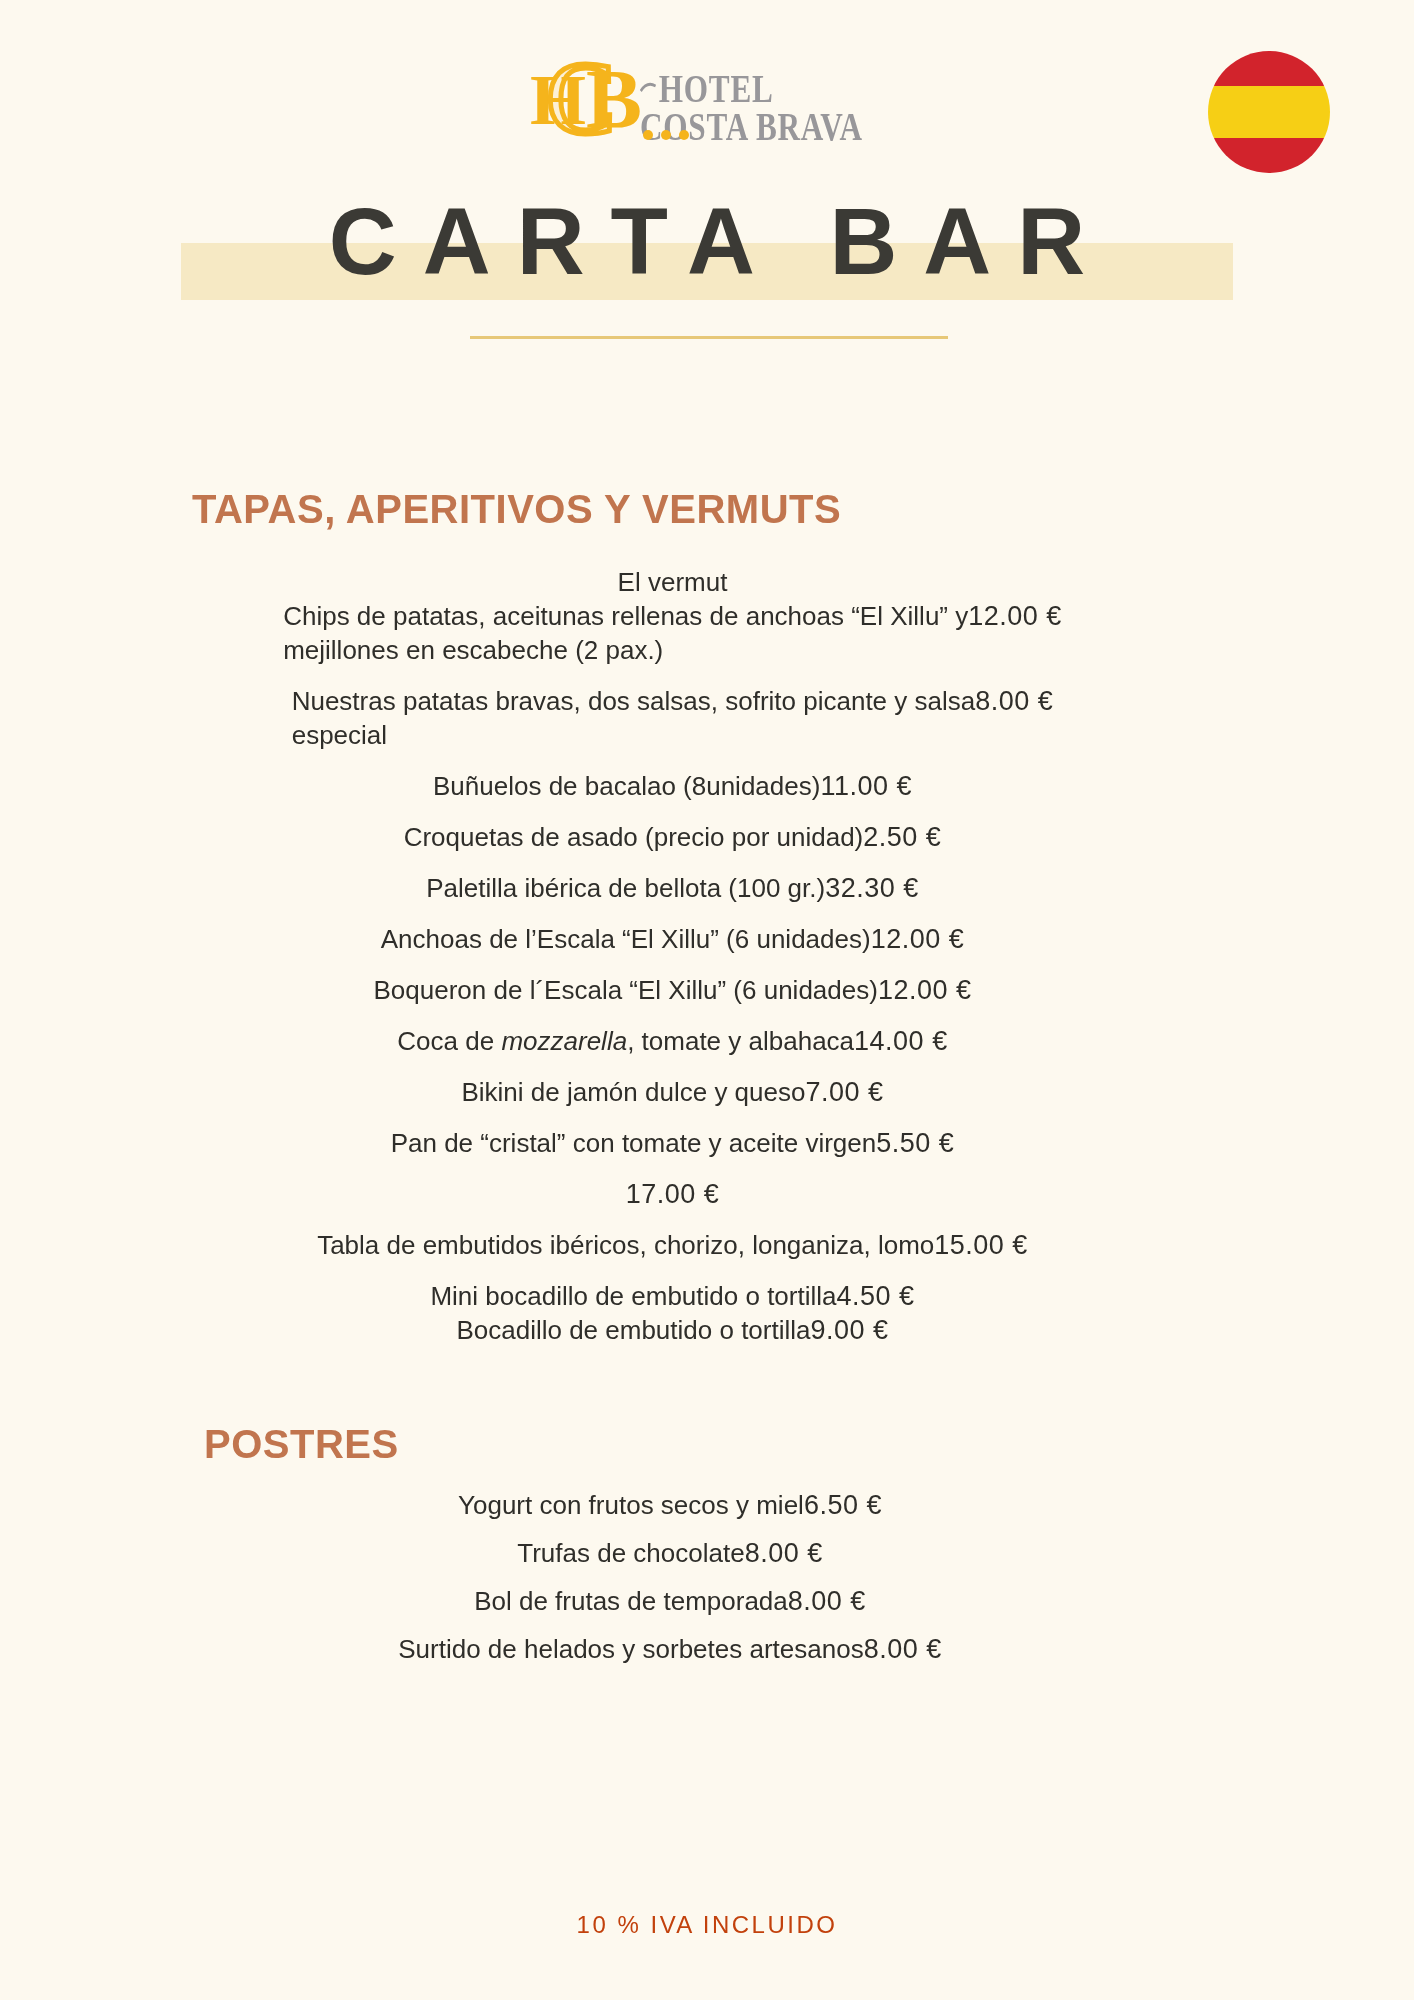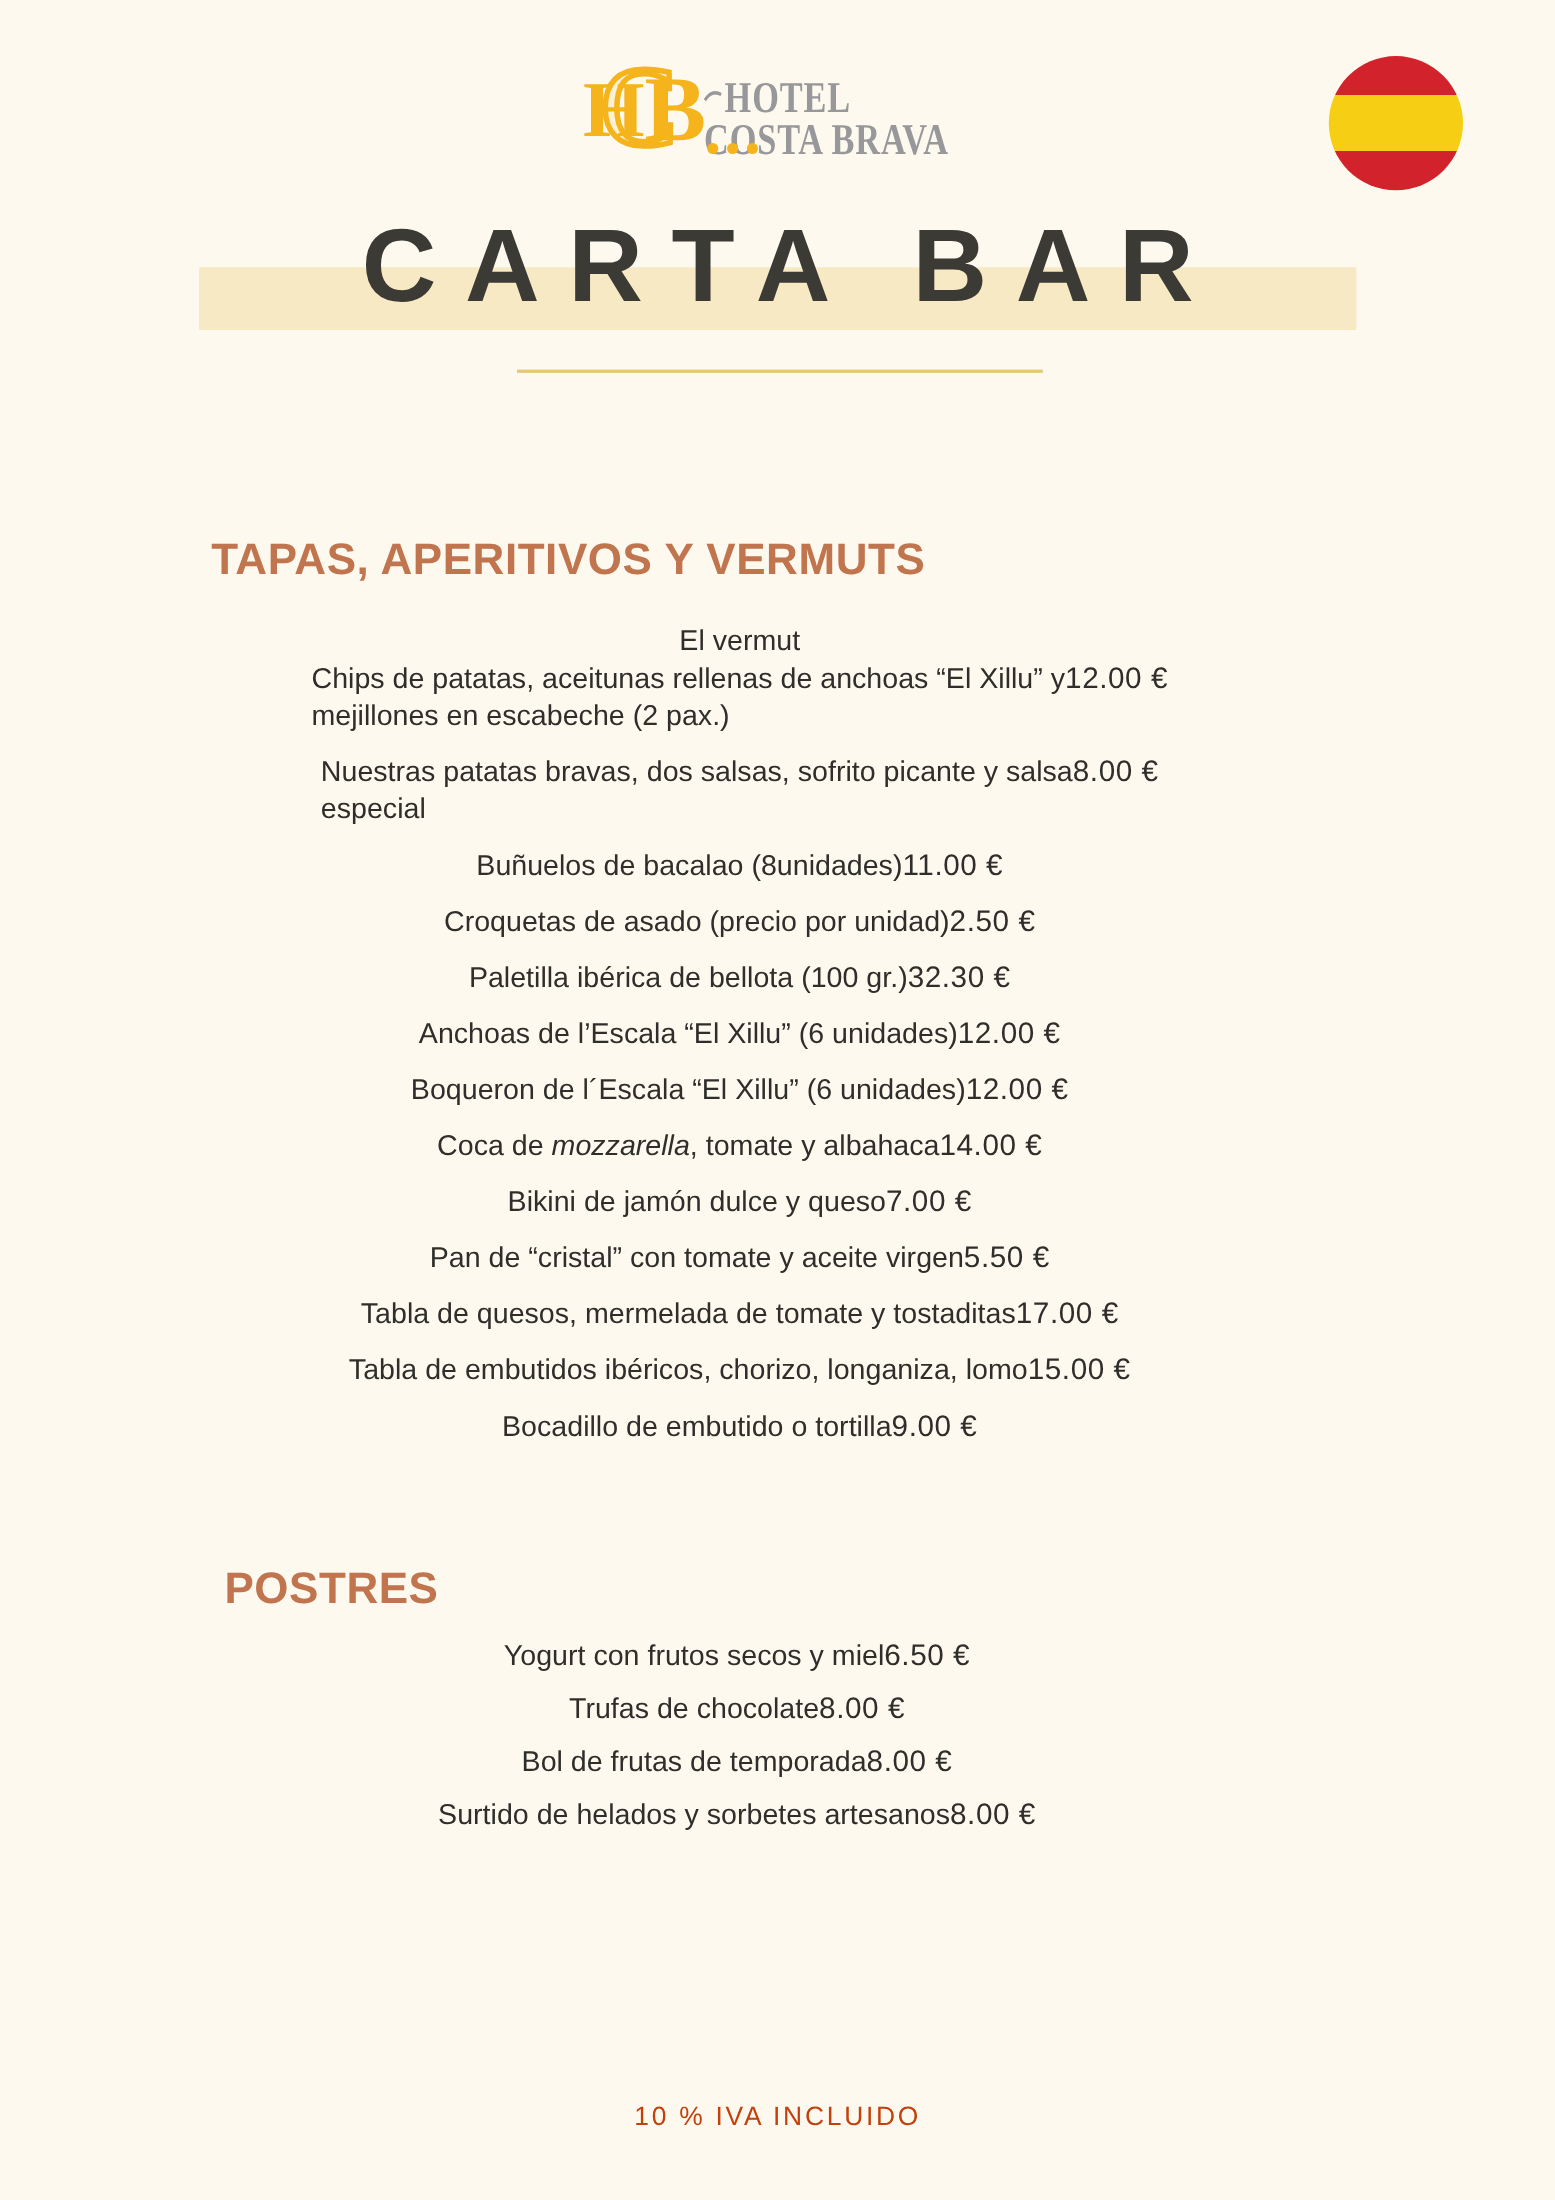"Tabla de quesos, mermelada de" div.item-name { html: <div>Tabla de quesos, mermelada de tomate y tostaditas</div> -> none }
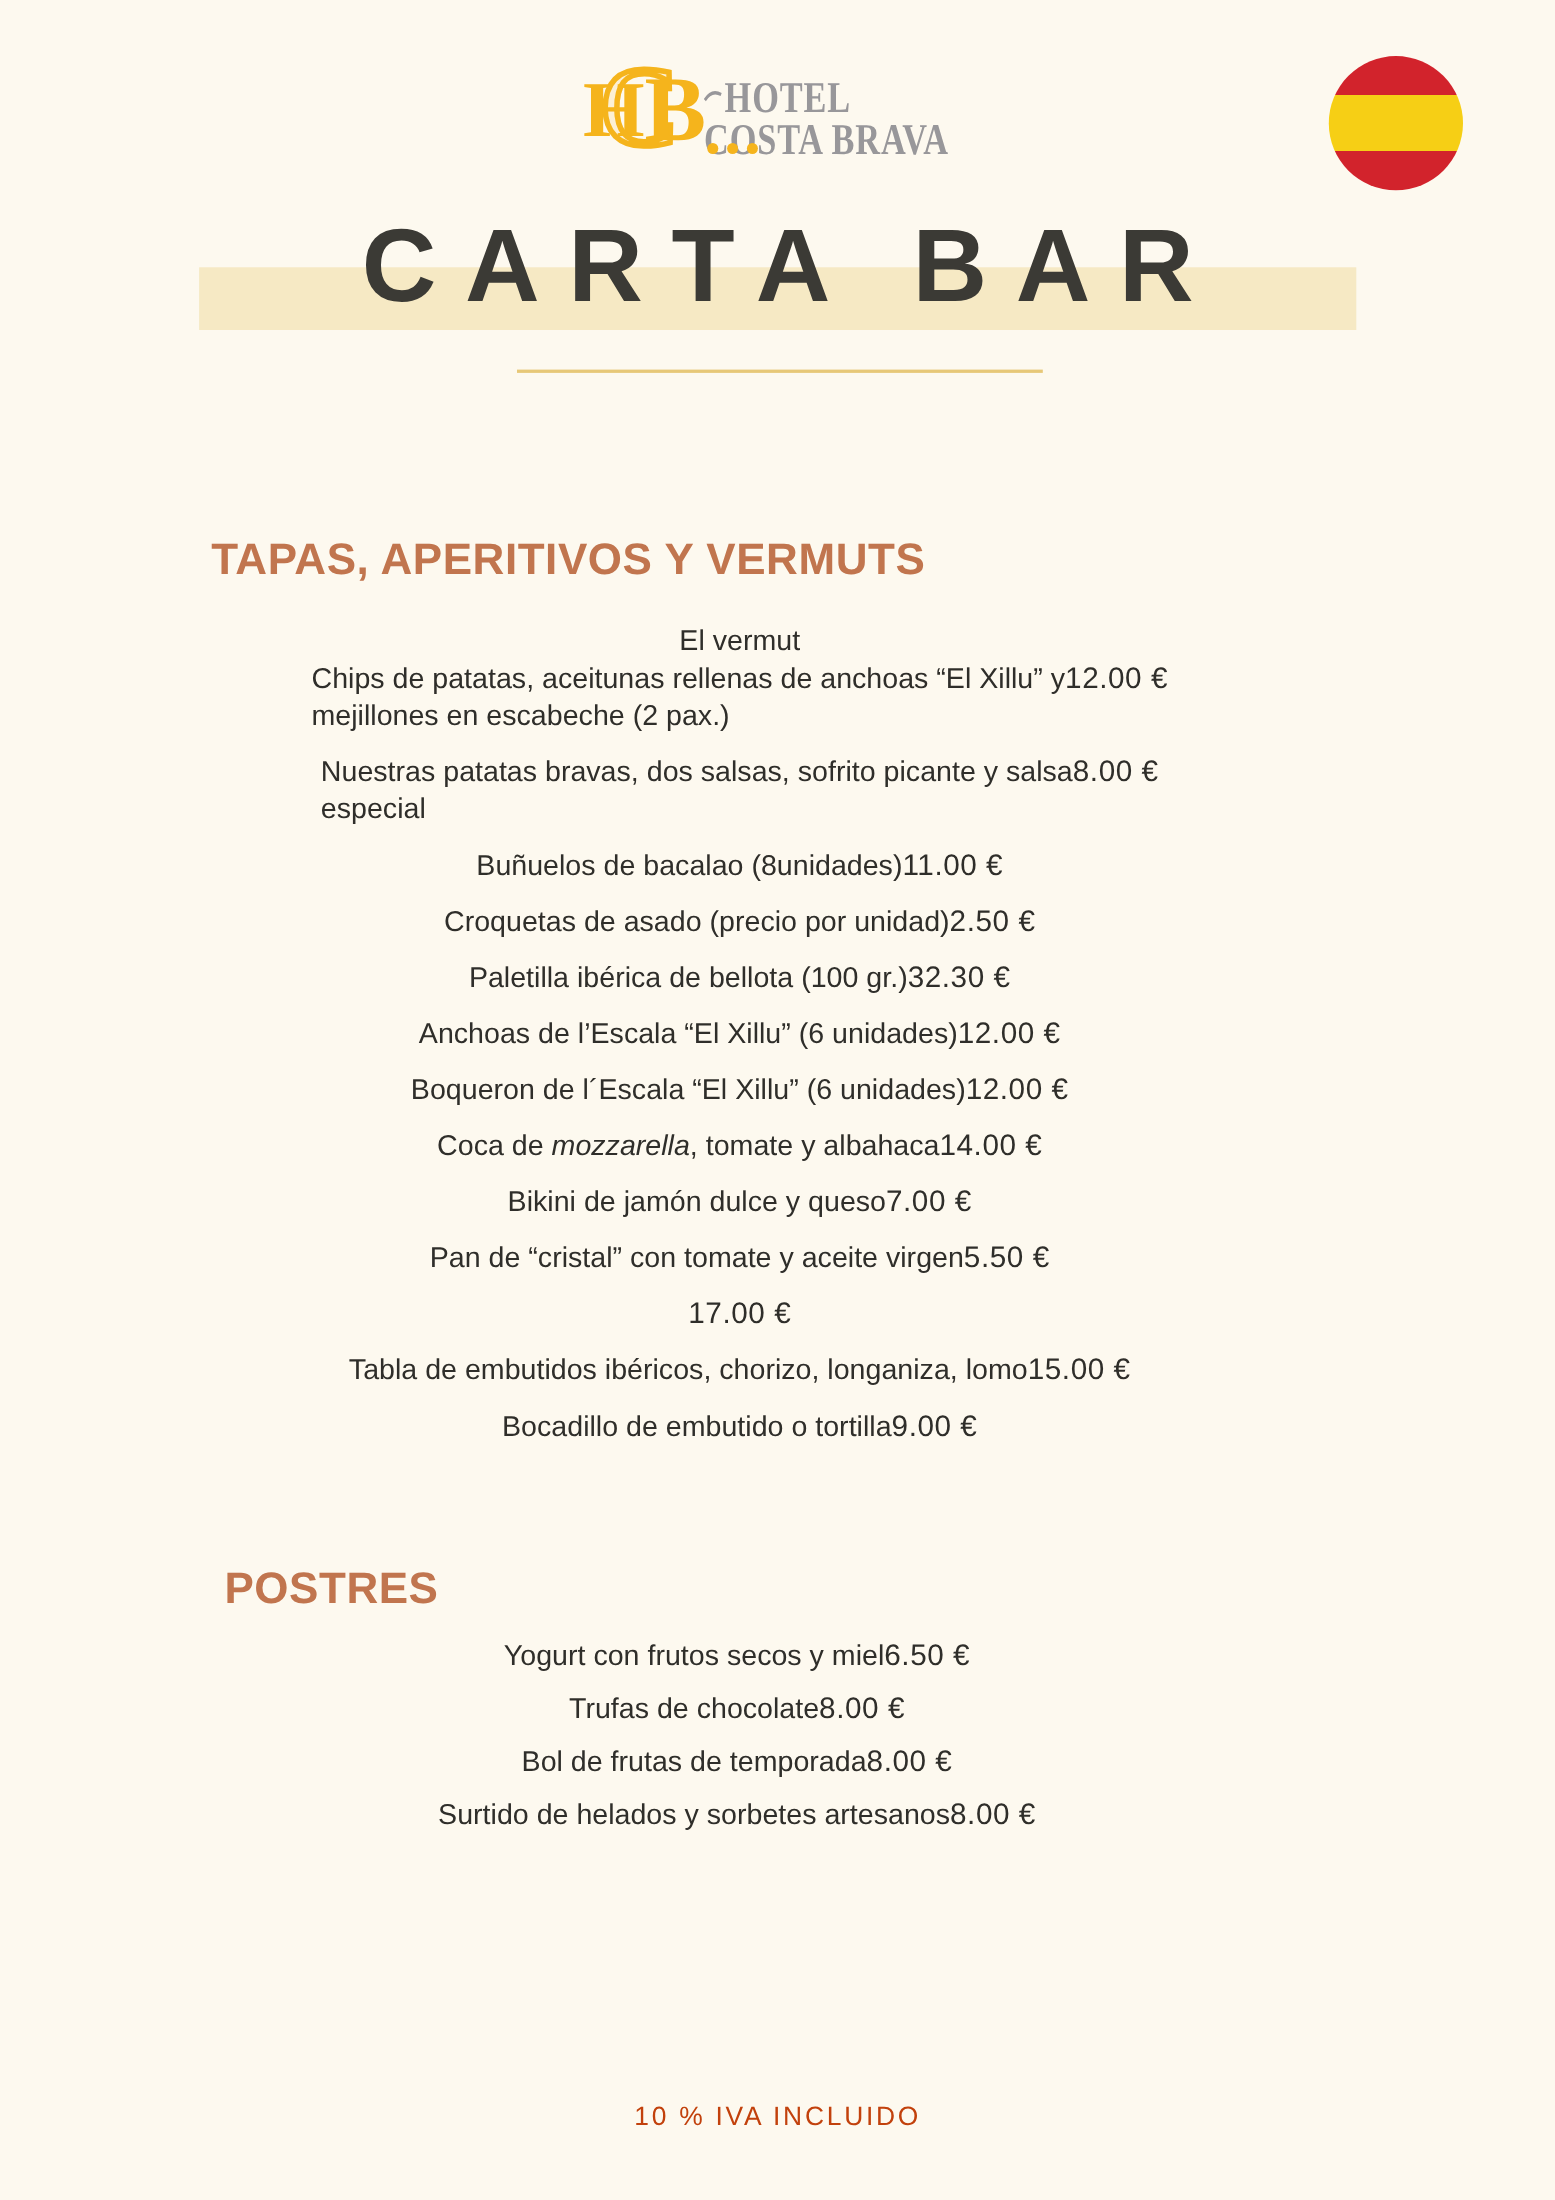"Mini bocadillo de embutido o" div.menu-item { html: none -> <div> <div>Mini bocadillo de embutido o tortilla</div> <div>4.50 €</div> </div> }
